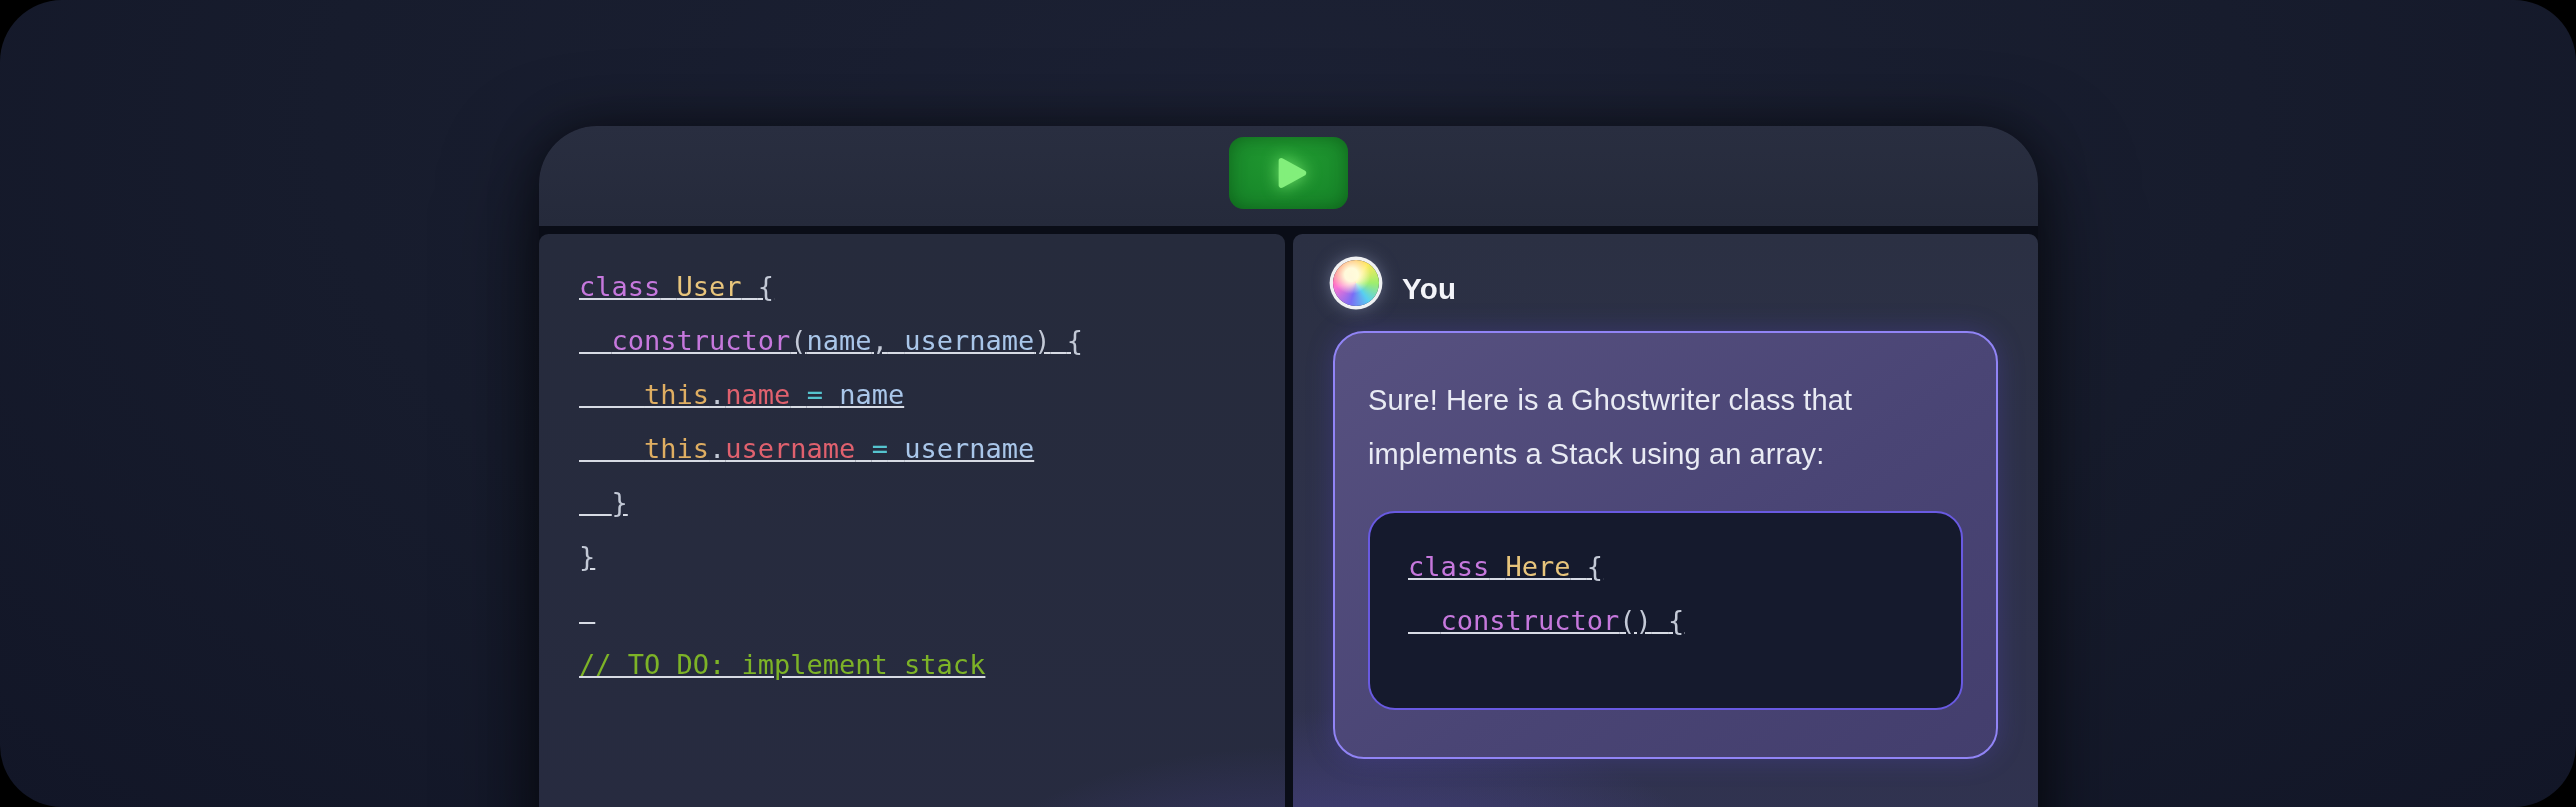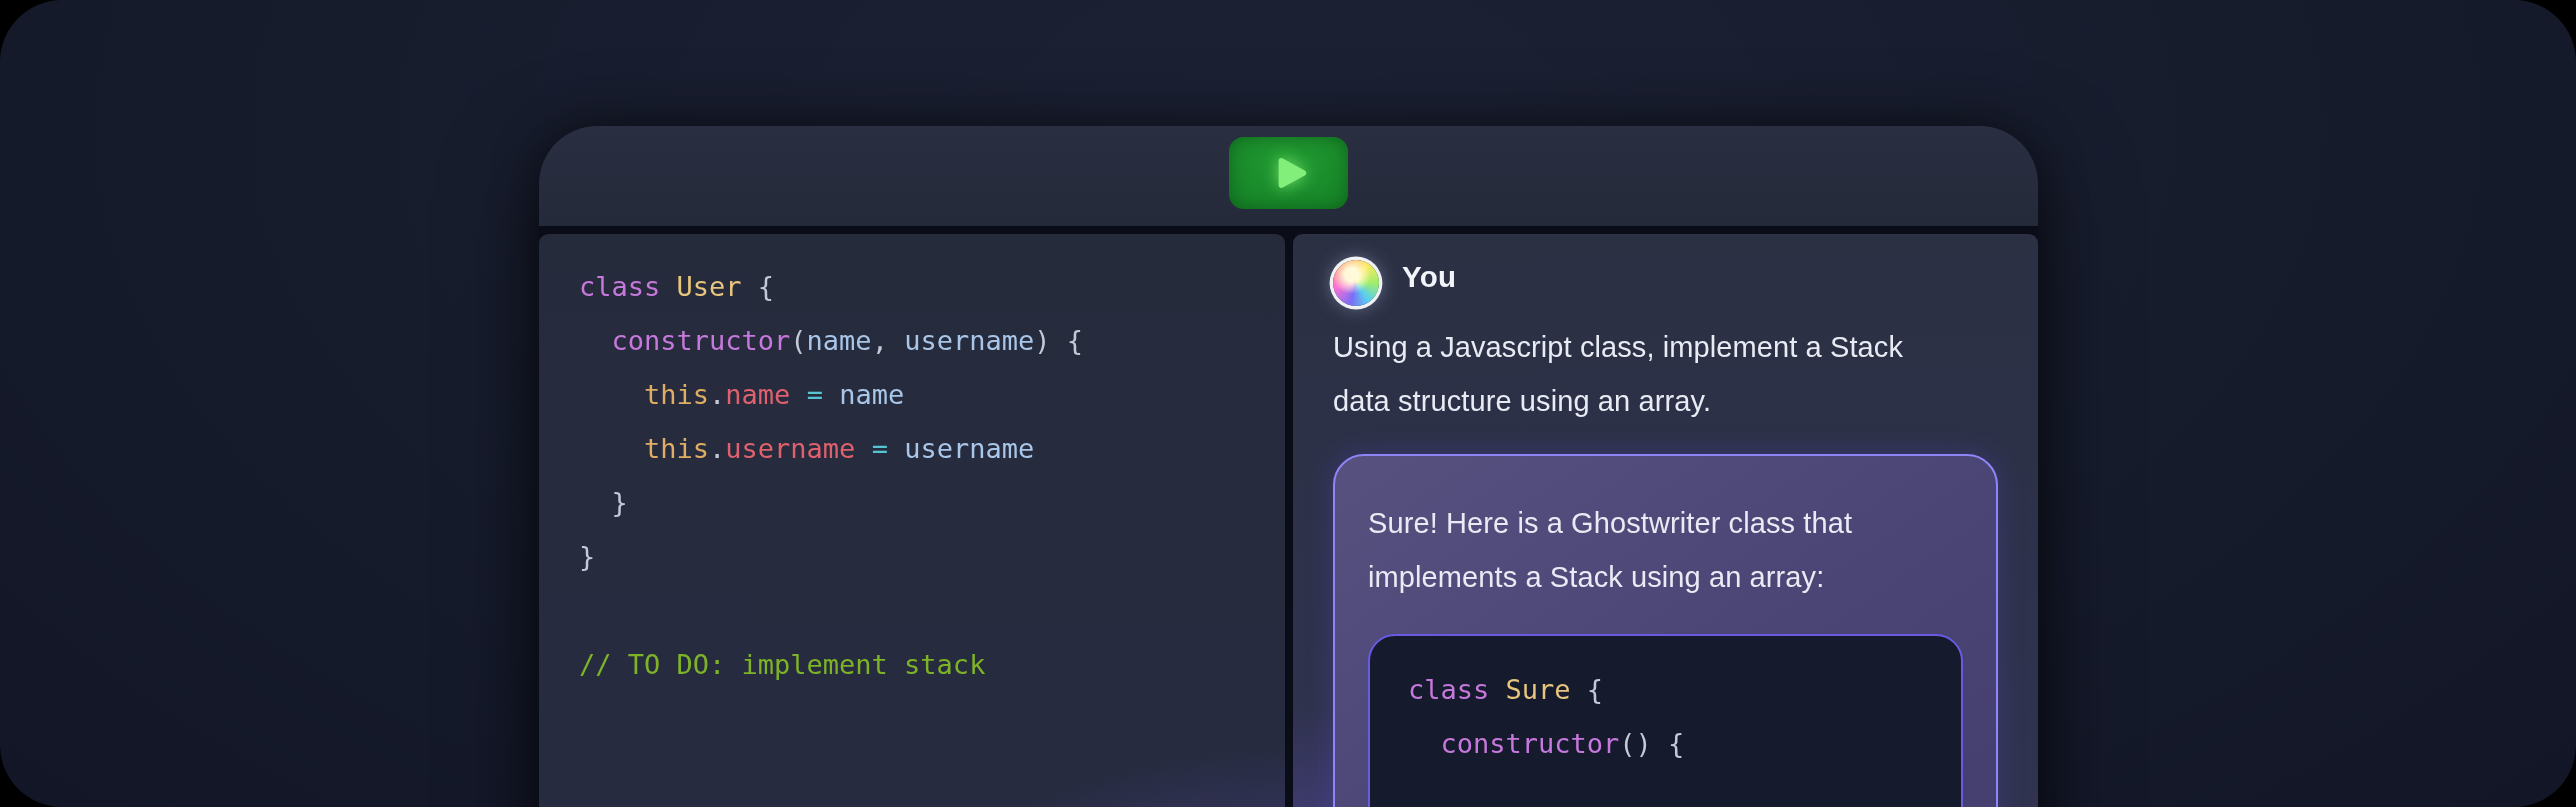"class User {" .code .cl { text-decoration: none -> underline }
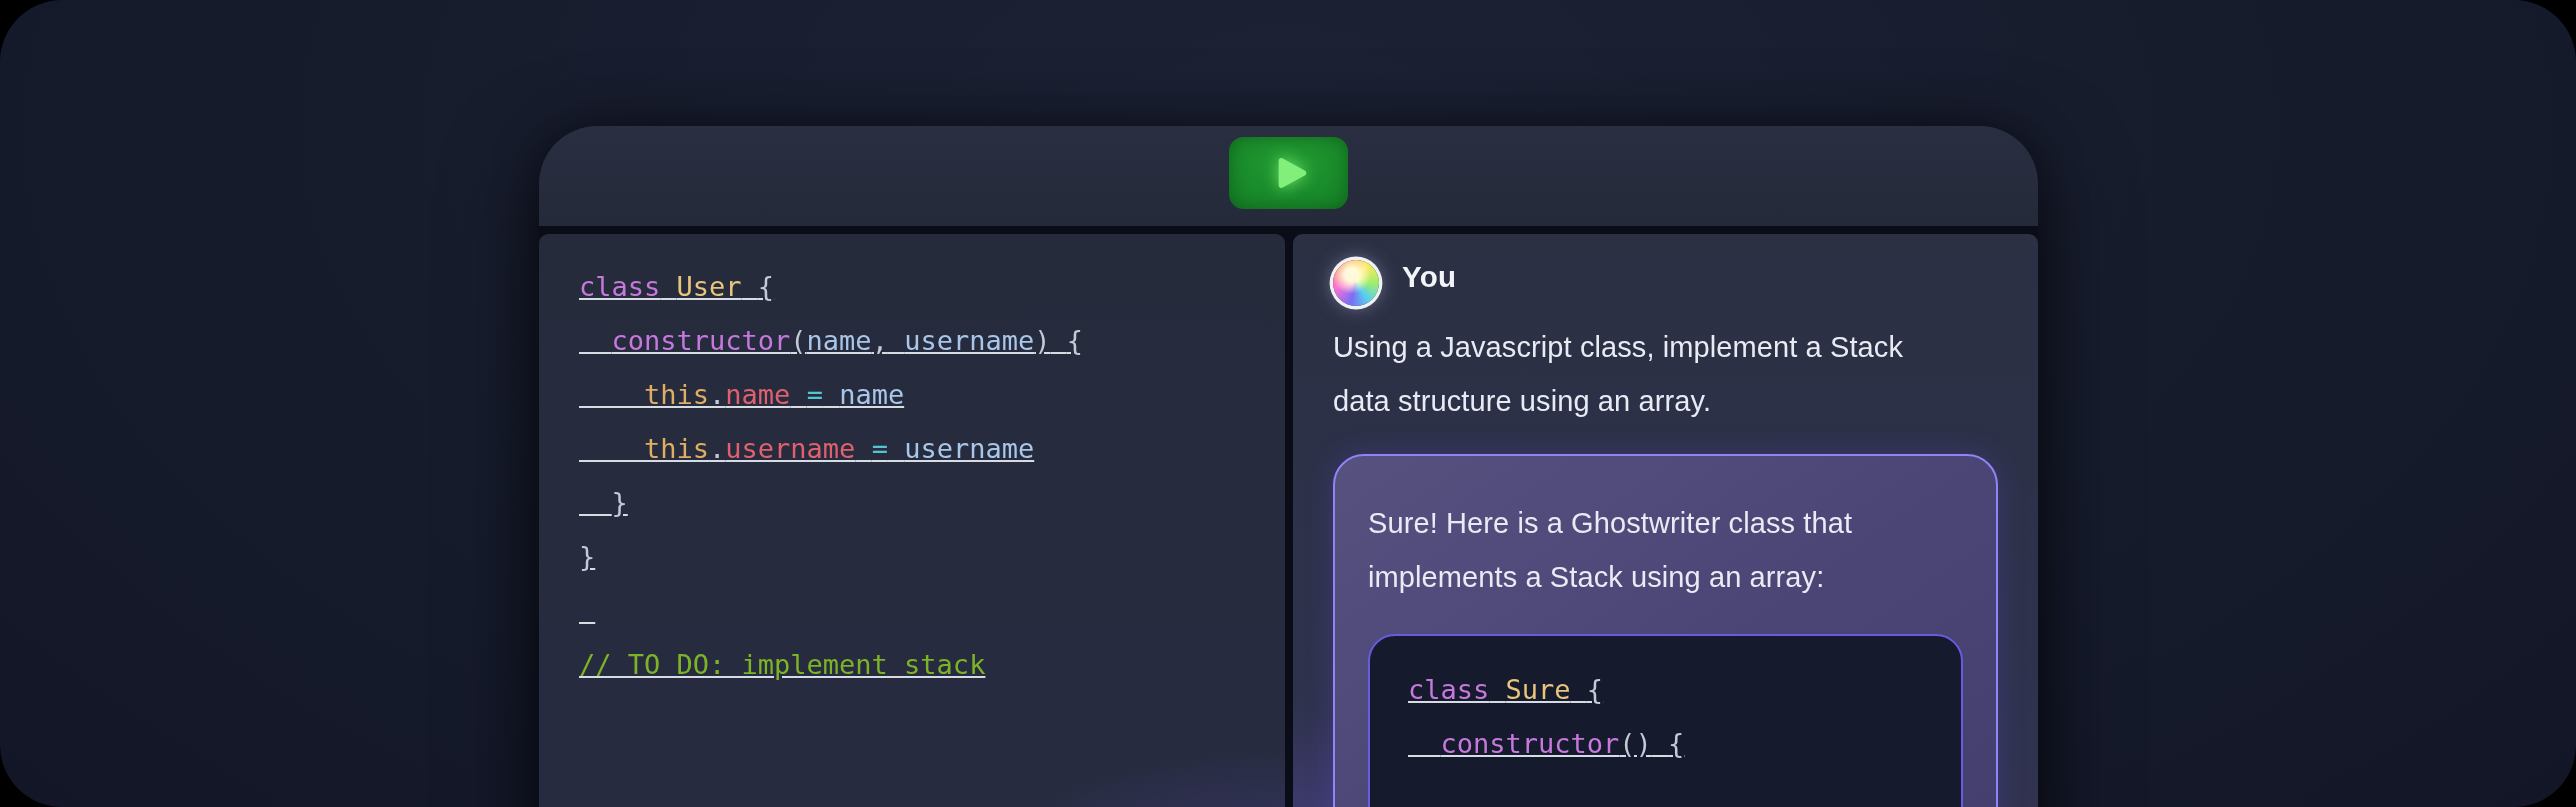"You" .msg-head { align-items: flex-start -> flex-end }
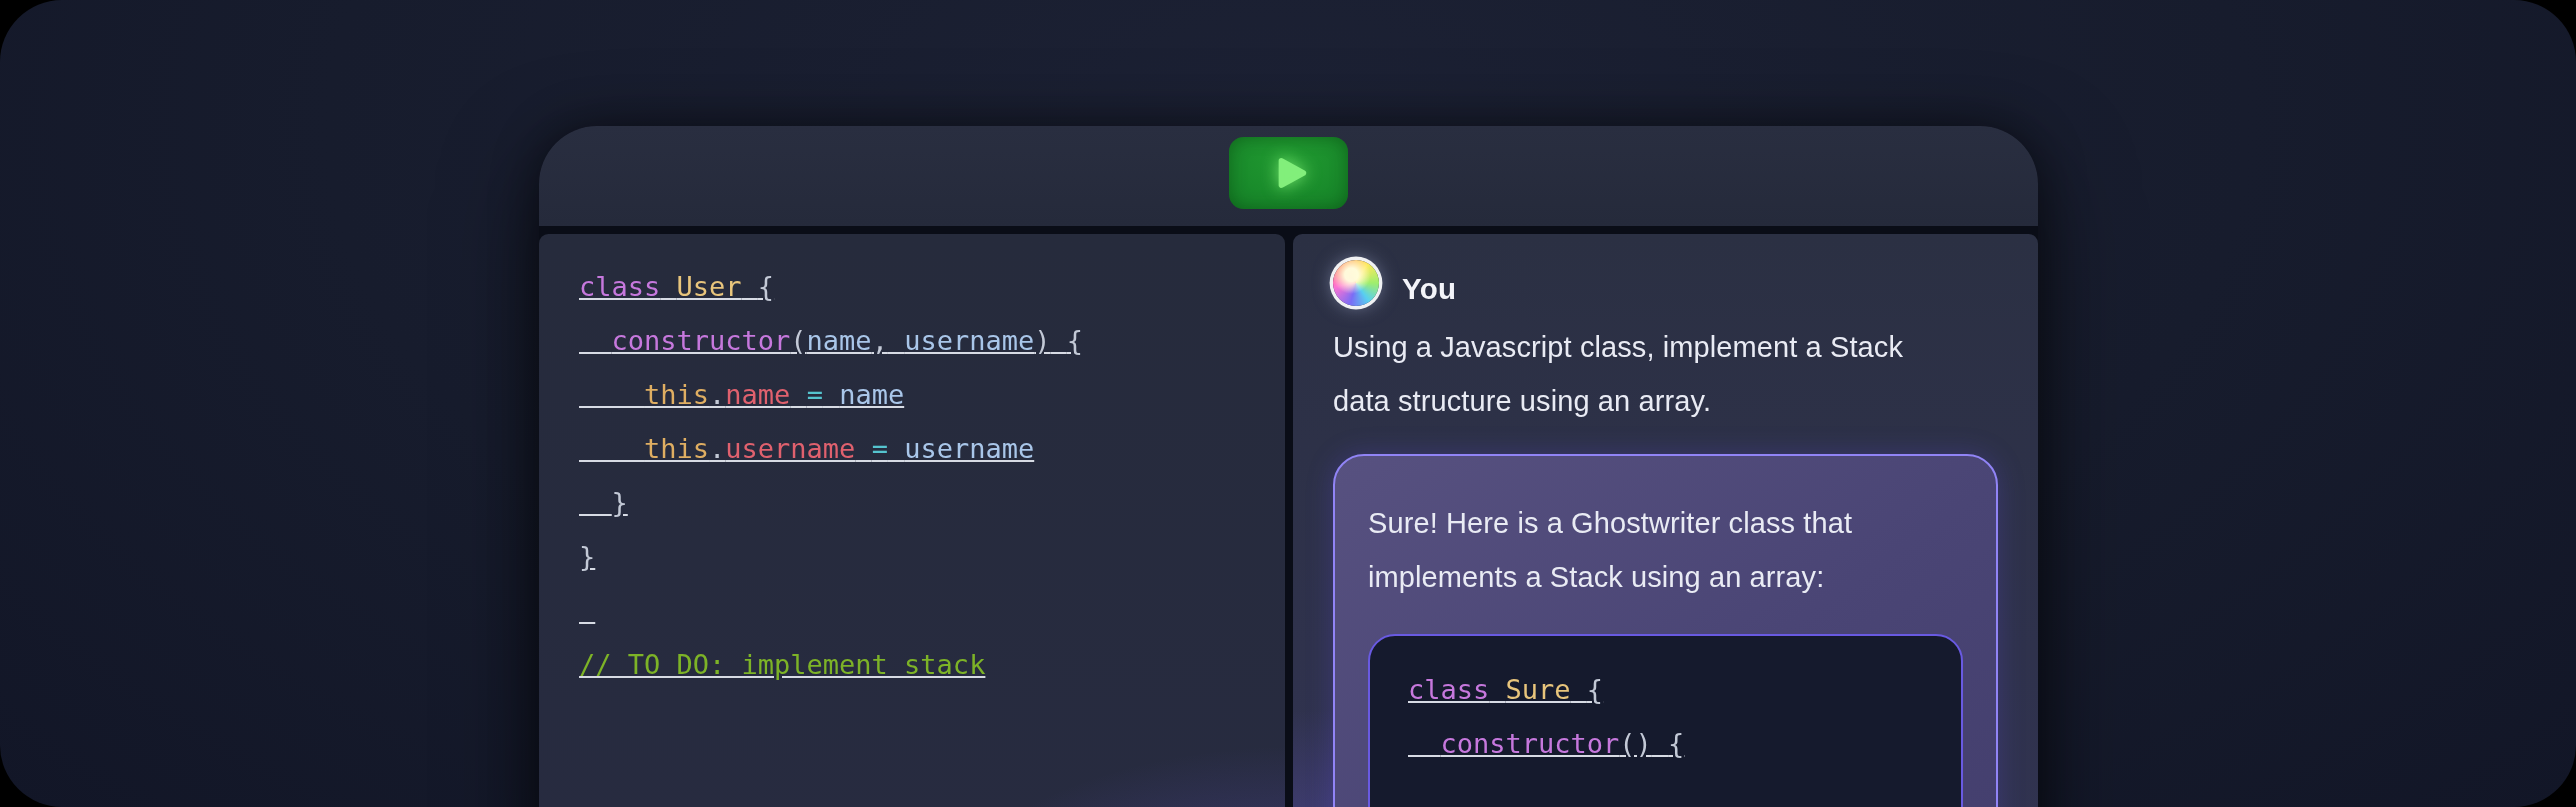"Using a Javascript class, implement" div.msg-text { html: <div>Using a Javascript class, implement a Stack data structure using an array.</div> -> none }
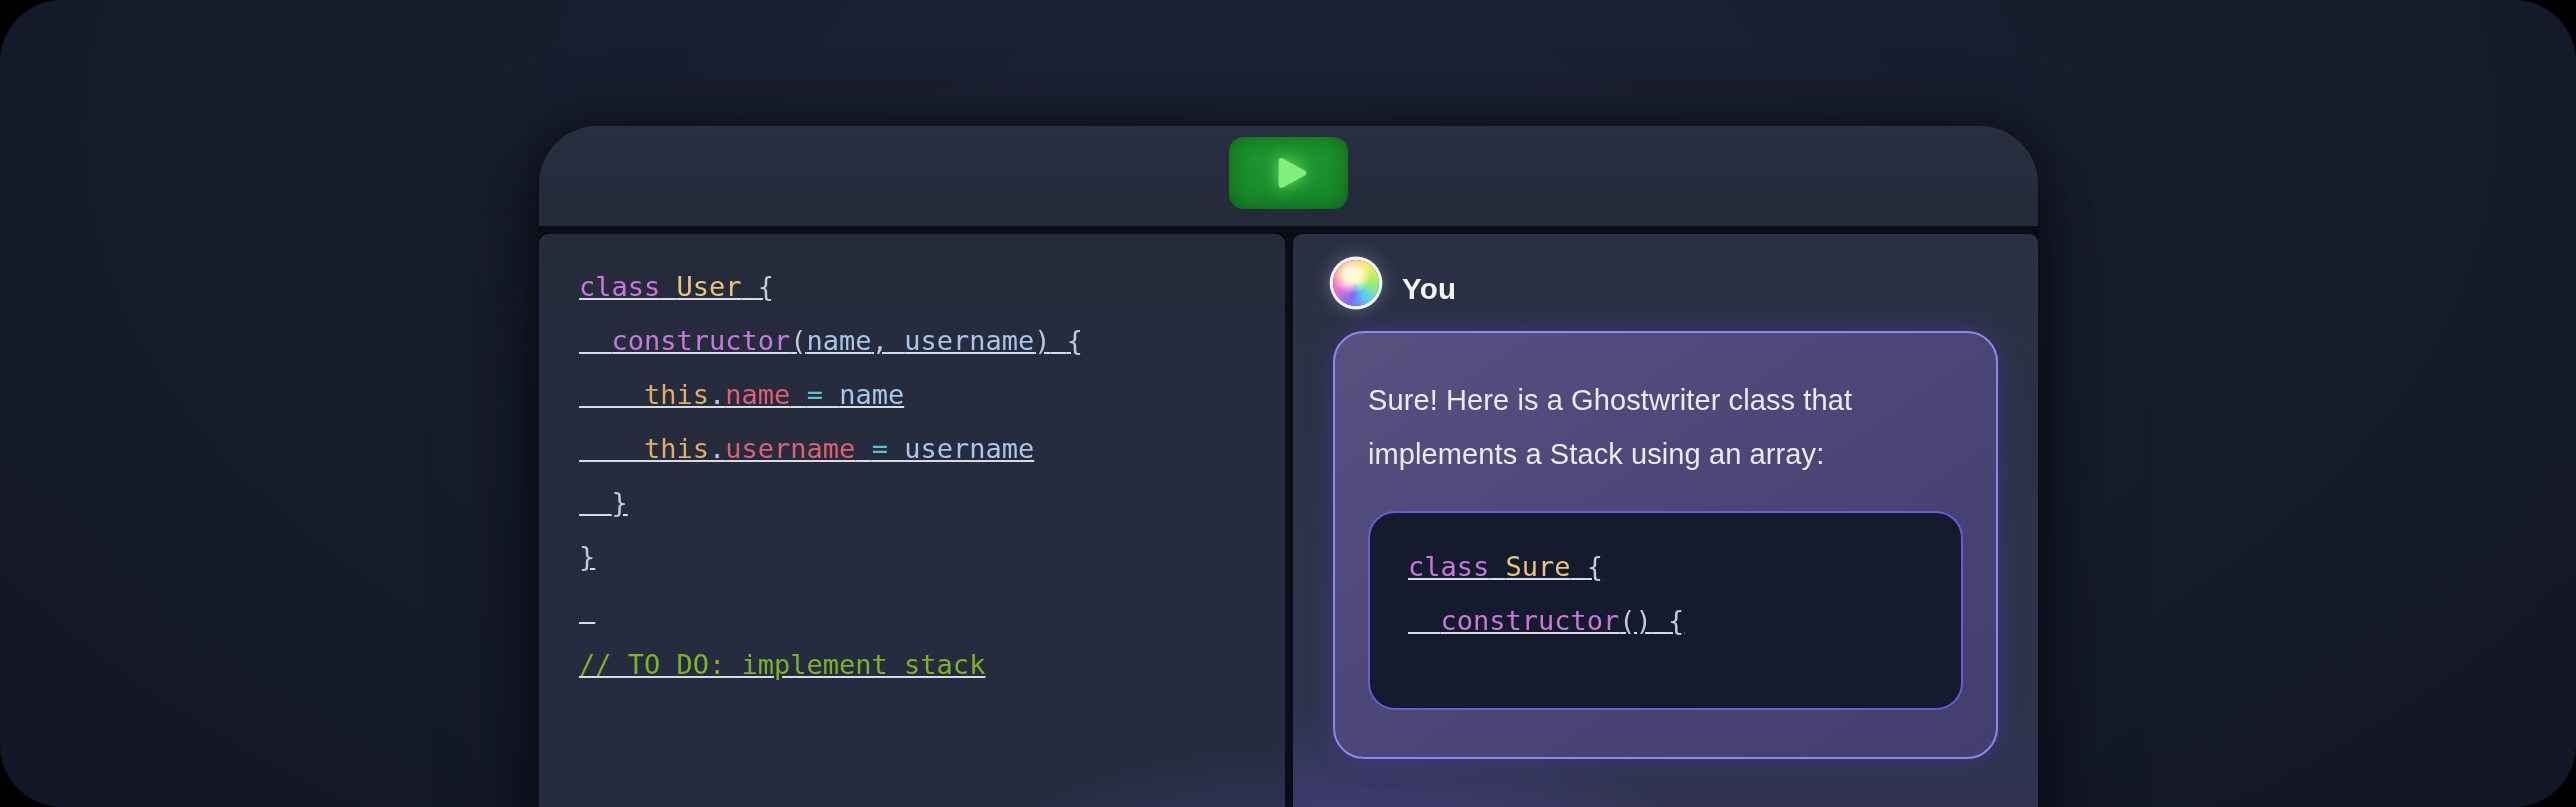"Sure" span.tok-cls { text: Sure -> Here }
